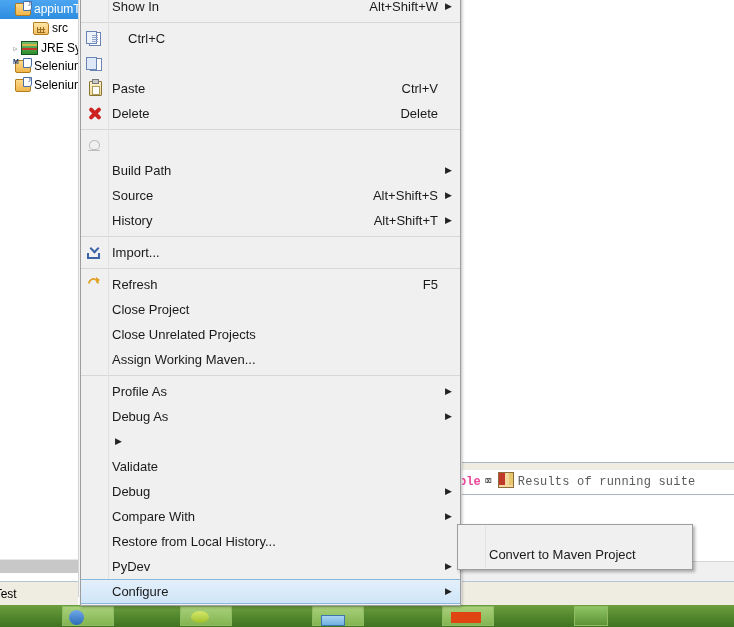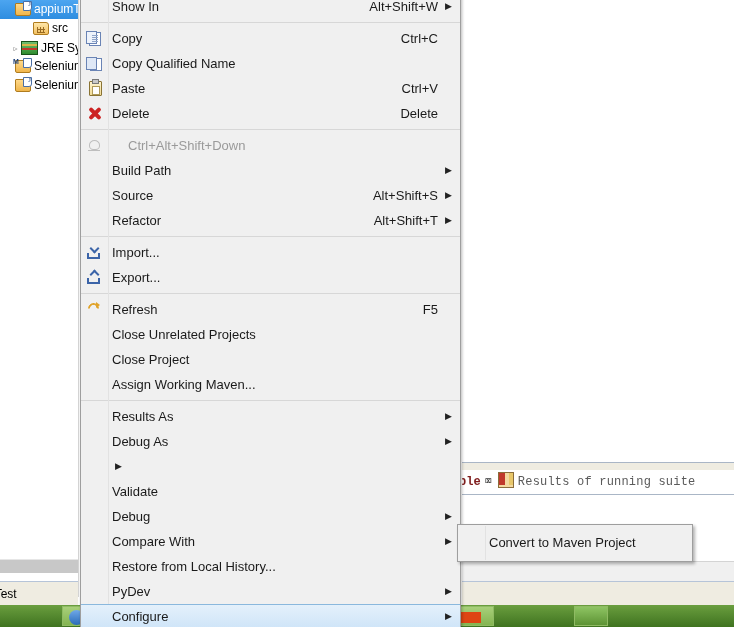"Copy" span.mi-label { html: <span>Copy</span> -> none }
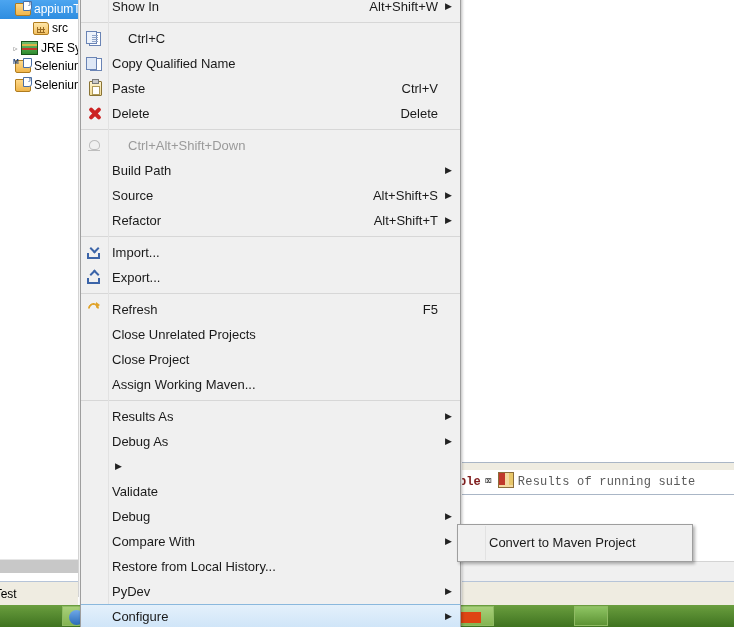"Copy Qualified Name" span.mi-label { html: <span>Copy Qualified Name</span> -> none }
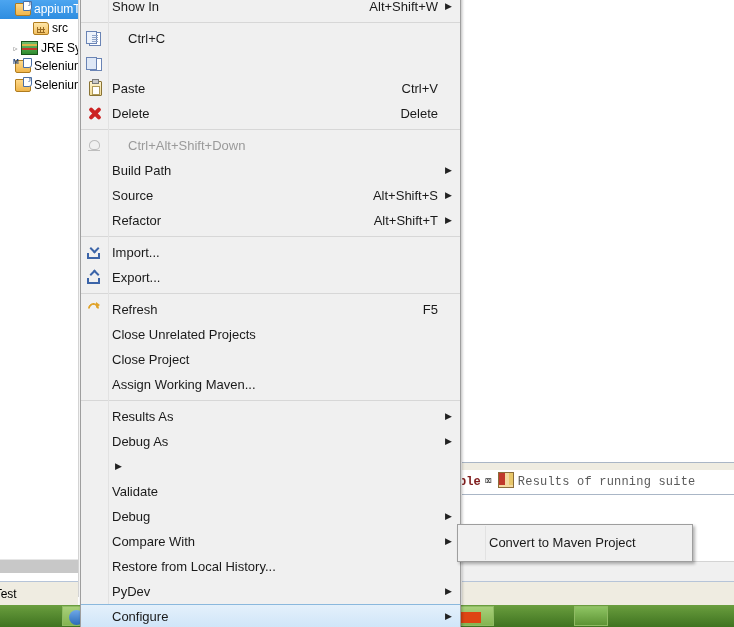"Ctrl+Alt+Shift+Down" span.mi-accel { html: <span>Ctrl+Alt+Shift+Down</span> -> none }
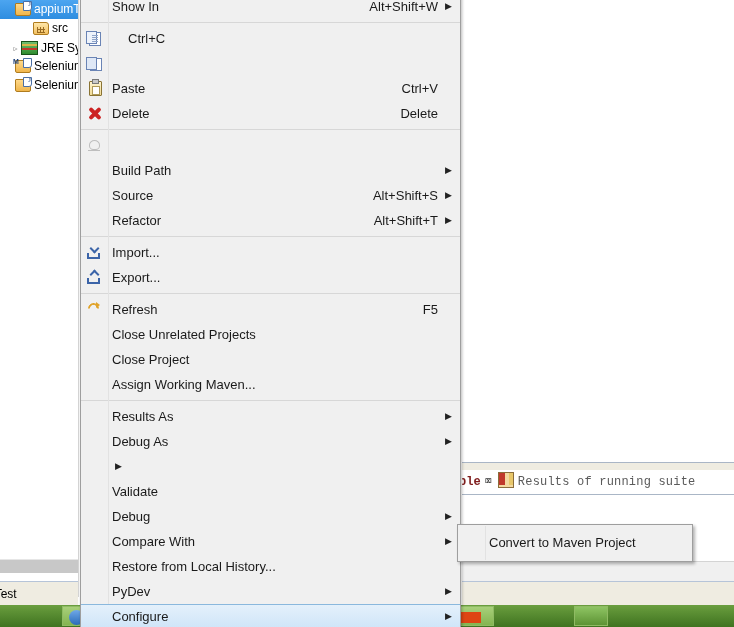"Refactor" span.mi-label { text: Refactor -> History }
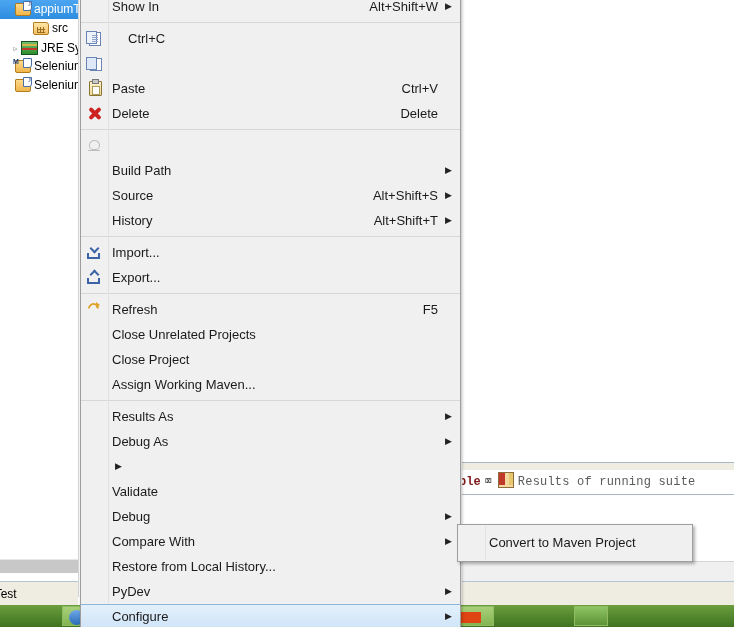"Export..." div.mi { html: <div> <span> <span></span> </span> <span>Export...</span> <span>▶</span> </div> -> none }
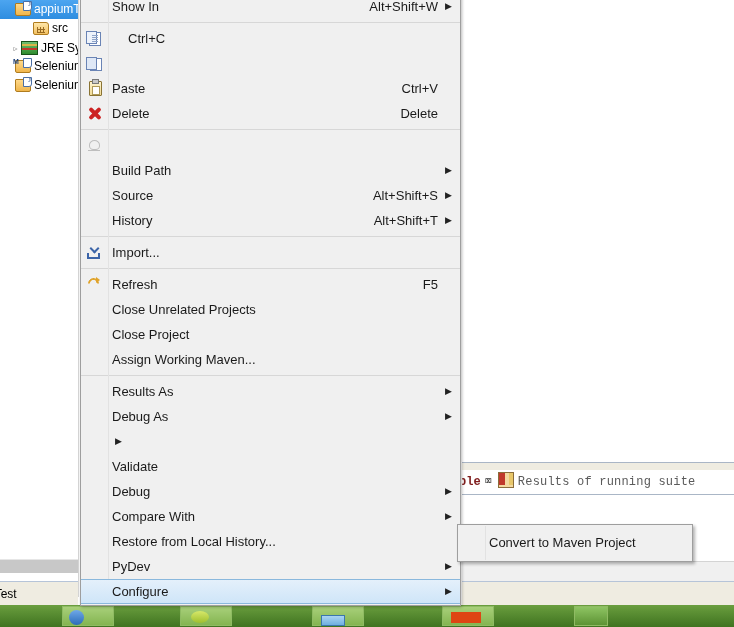"Close Unrelated Projects" div.mi { order: before "Close Project" -> after "Close Project" }
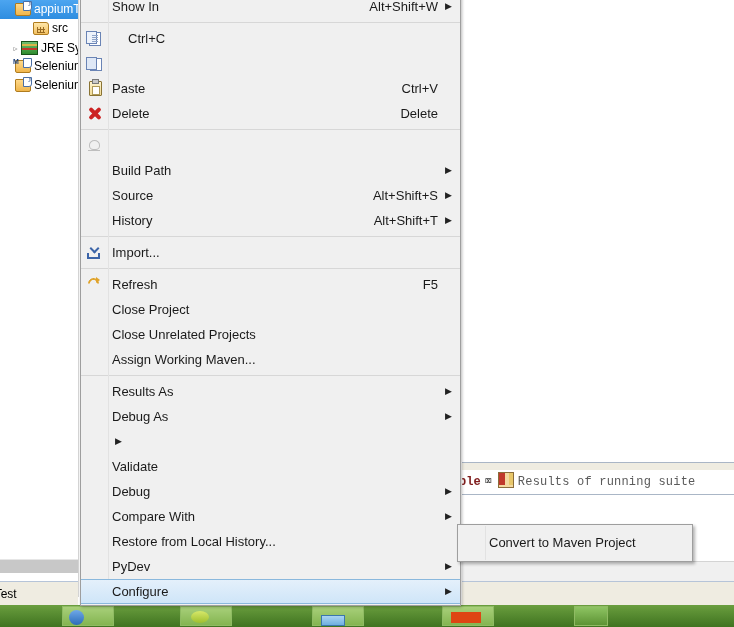"Results As" span.mi-label { text: Results -> Profile }
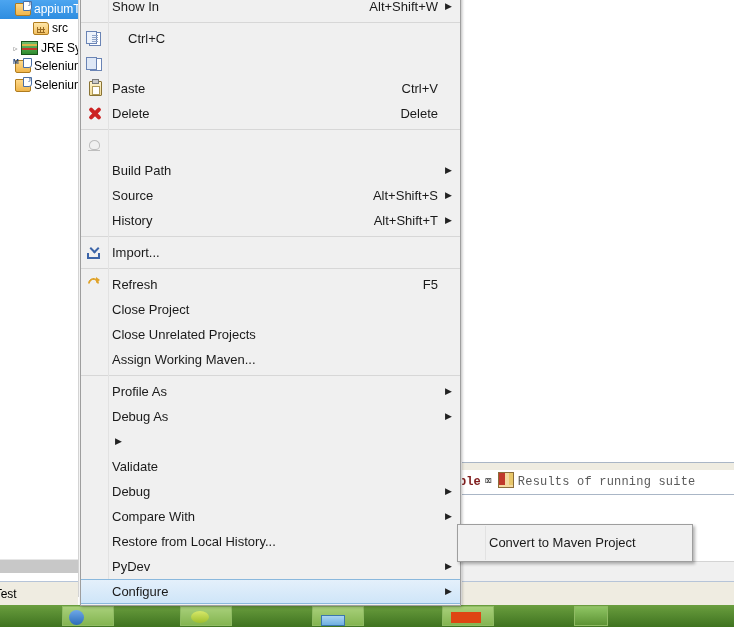"ble" #view-tabs .tab-console { color: #7f1d1d -> #ec4899 }
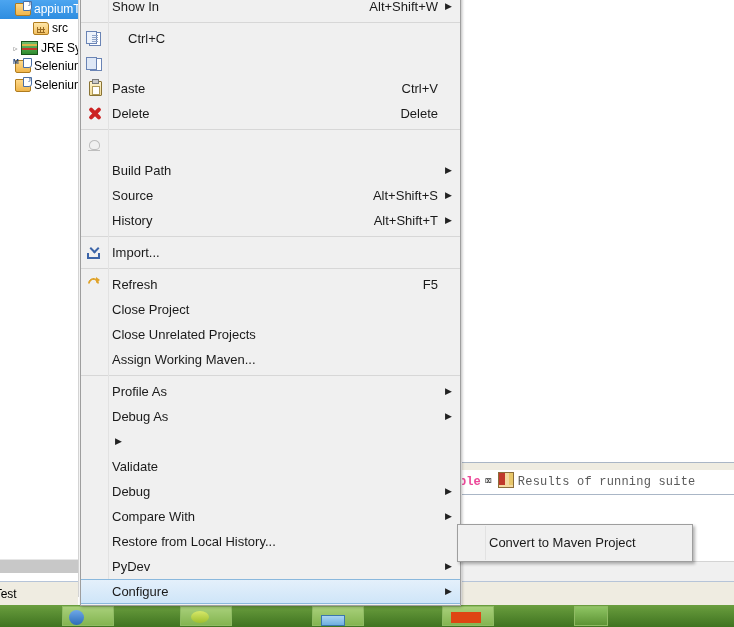"Convert to Maven Project" #submenu .mi { align-items: none -> flex-end; height: 34px -> 42px }
